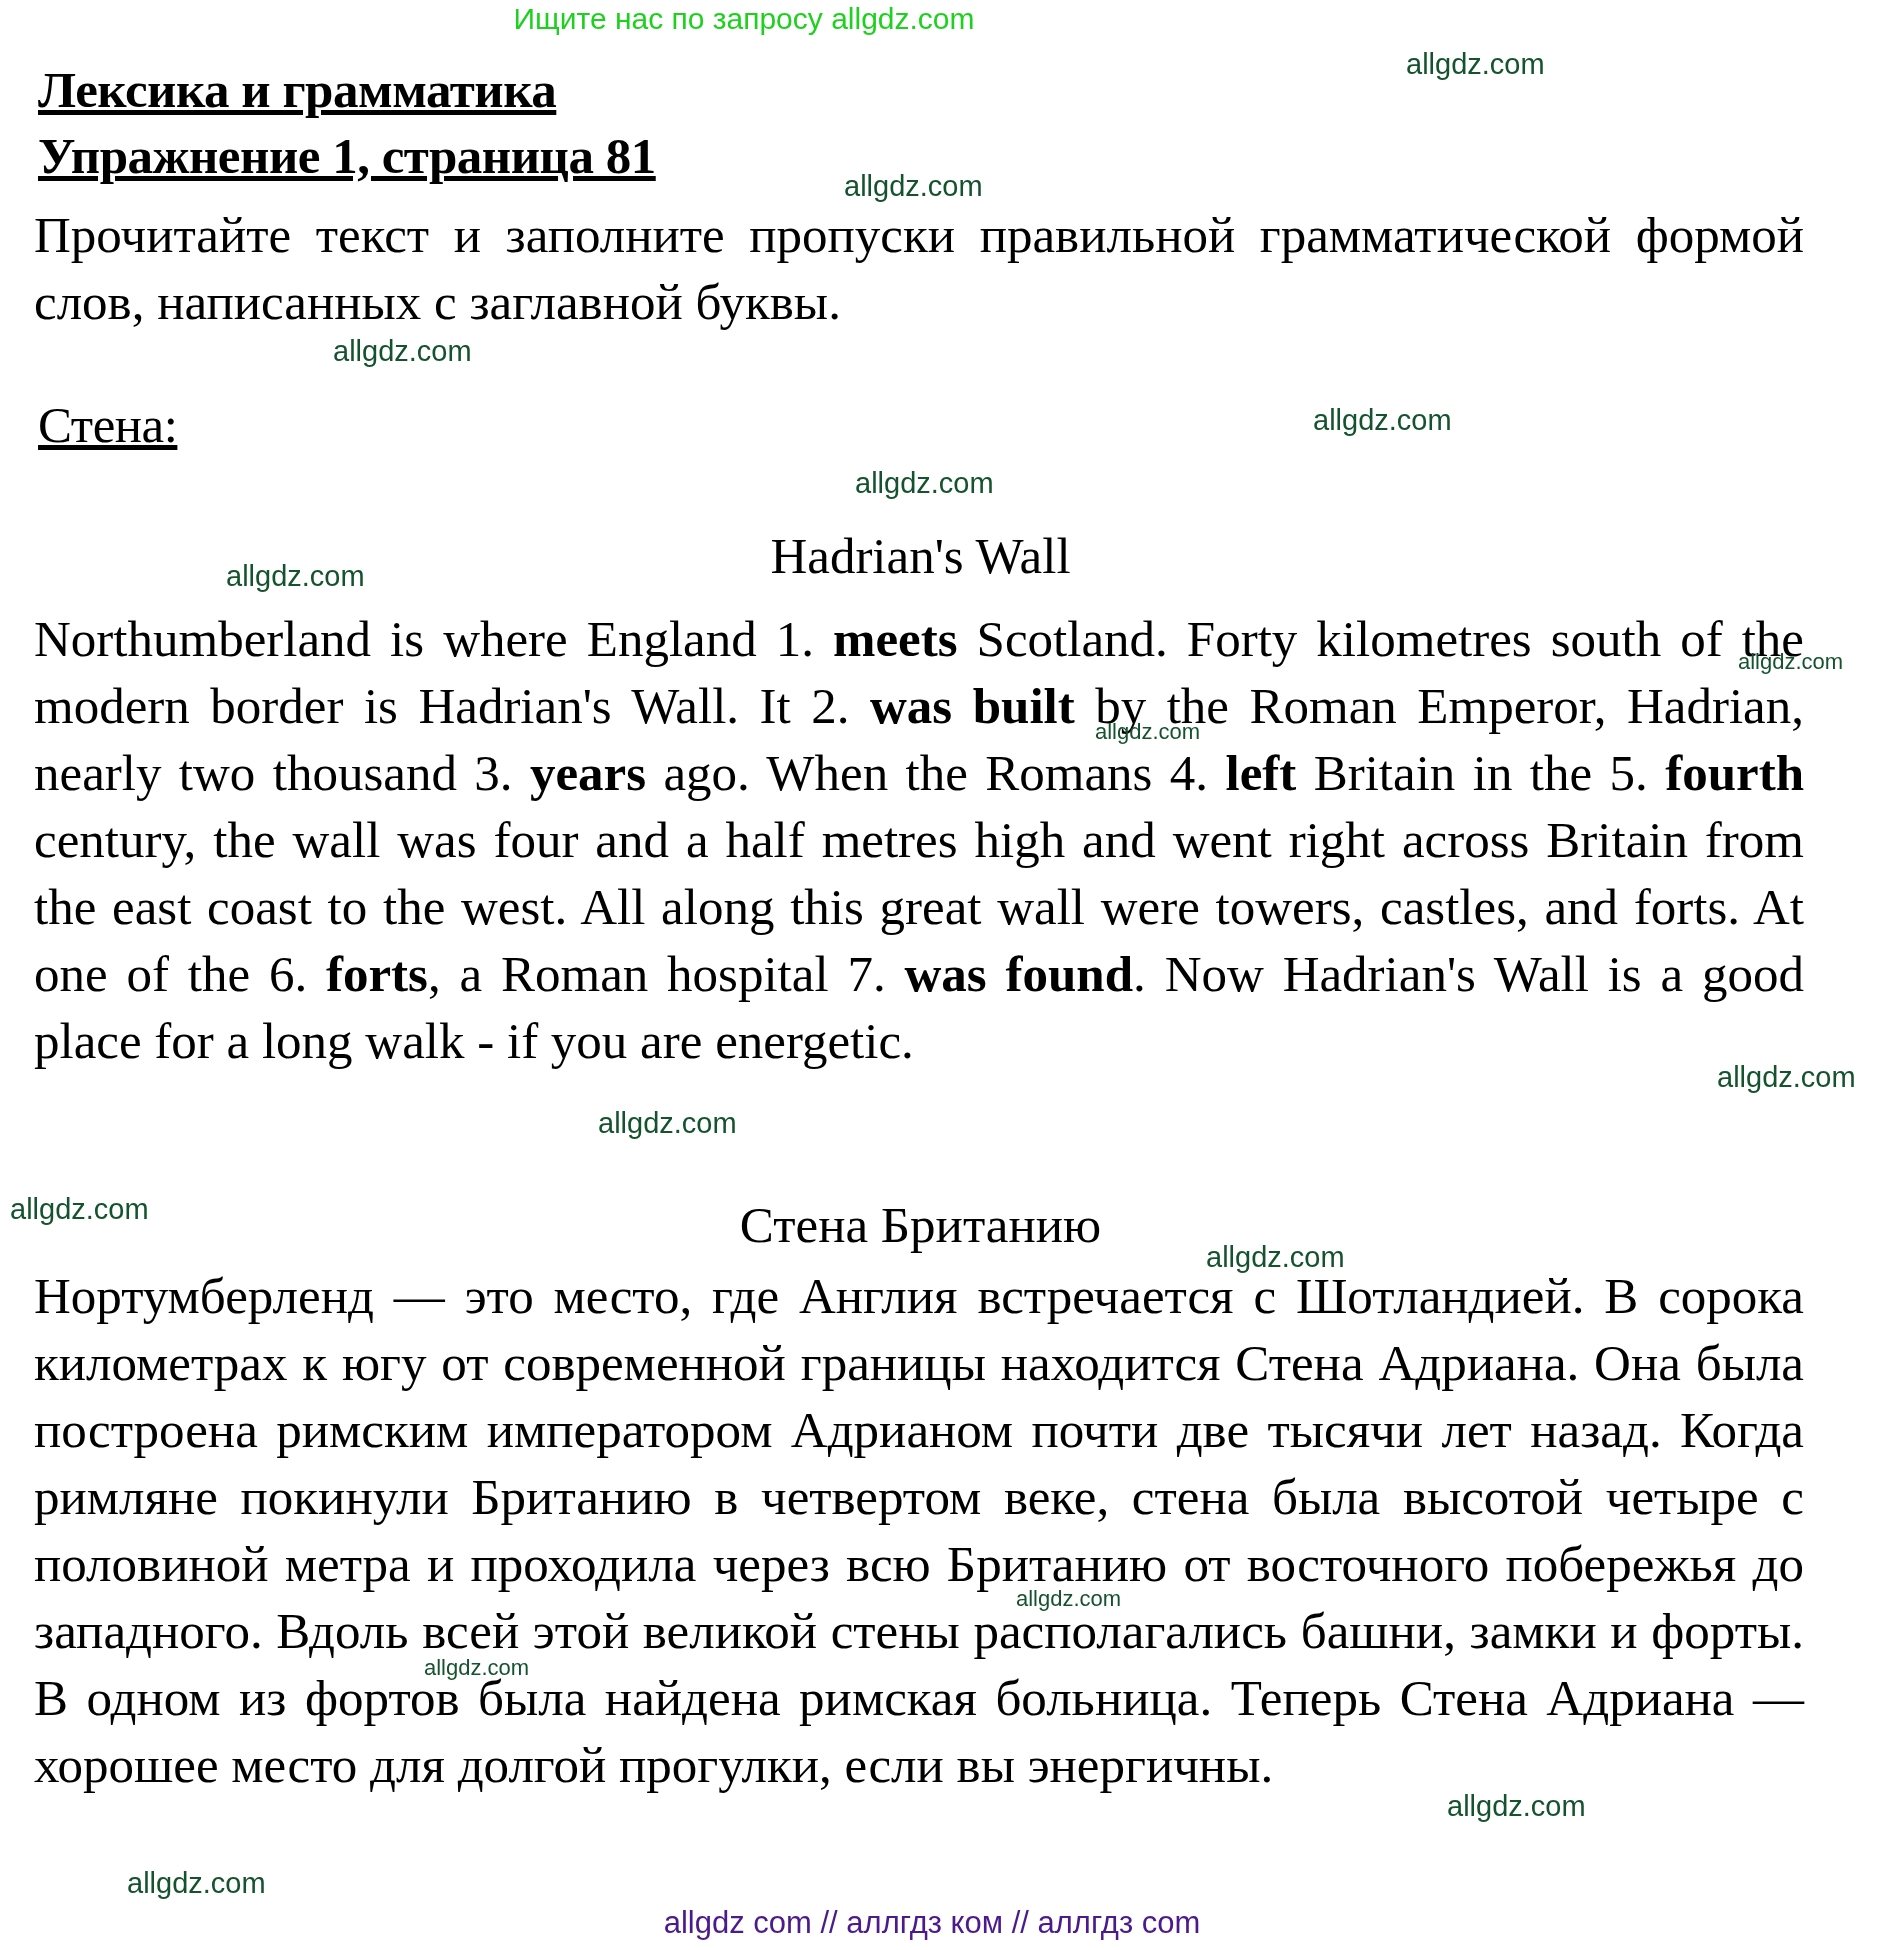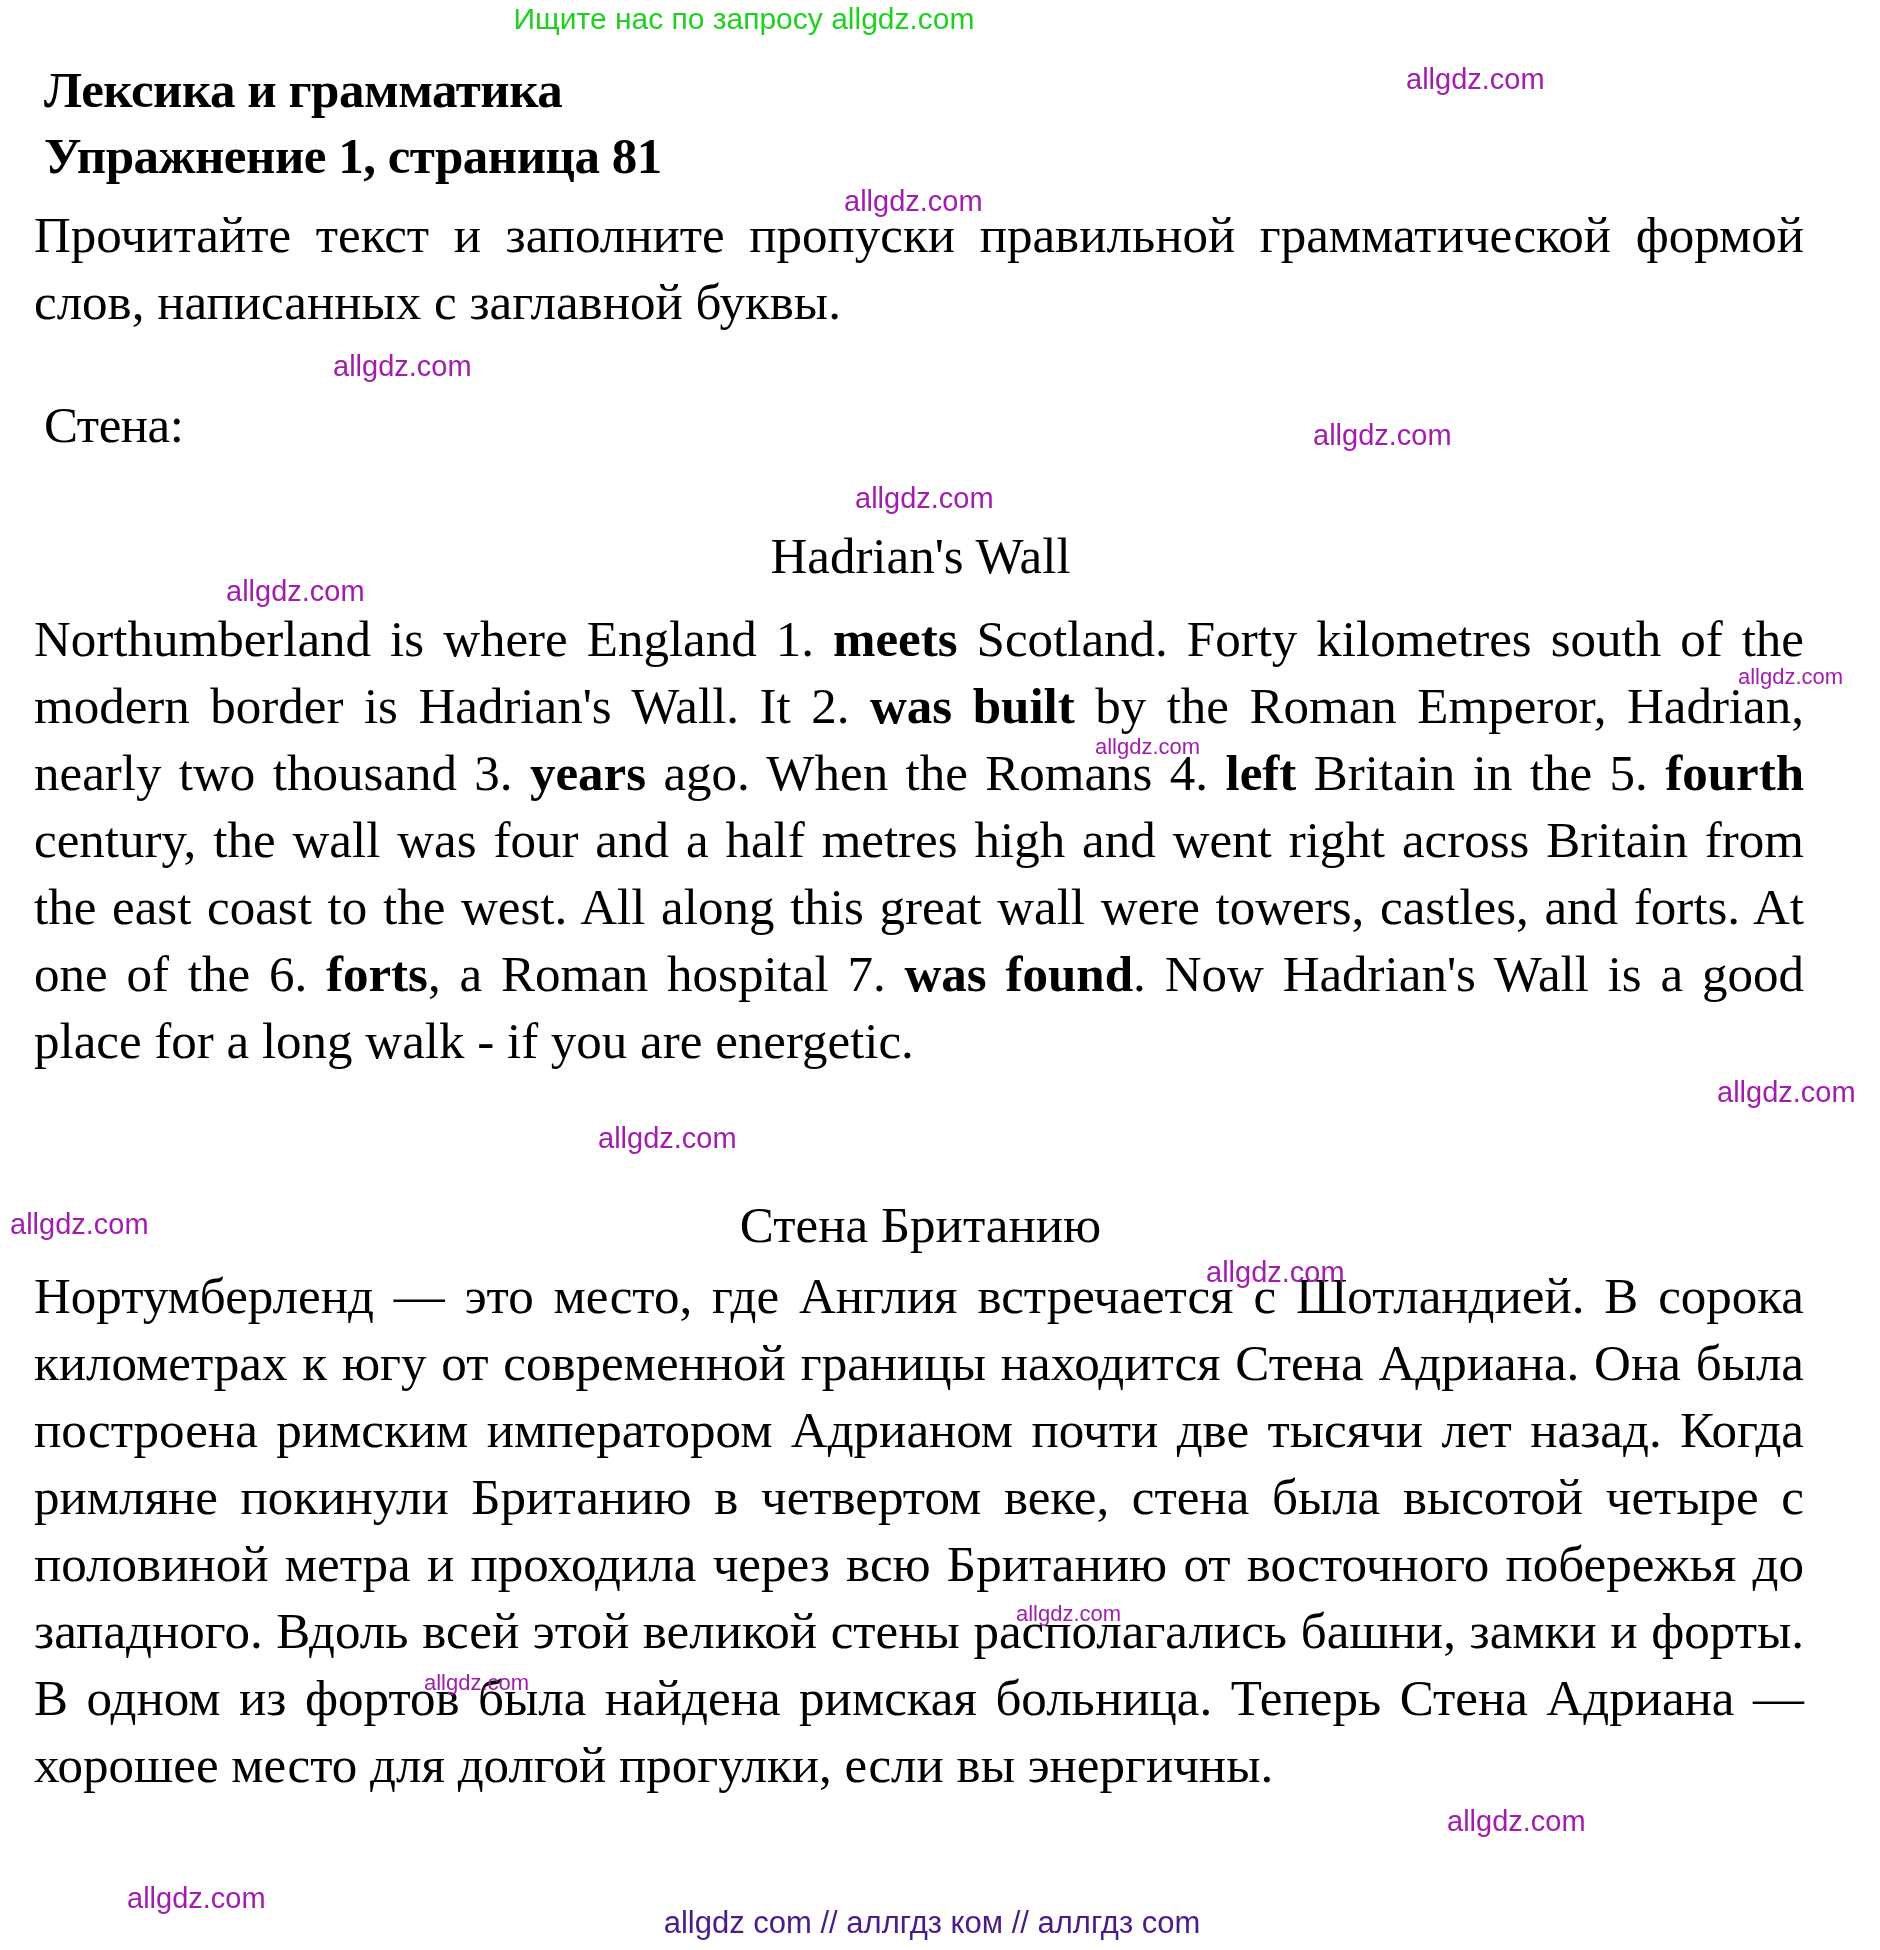"Лексика и грамматика" .h { left: 44px -> 38px; text-decoration: none -> underline }
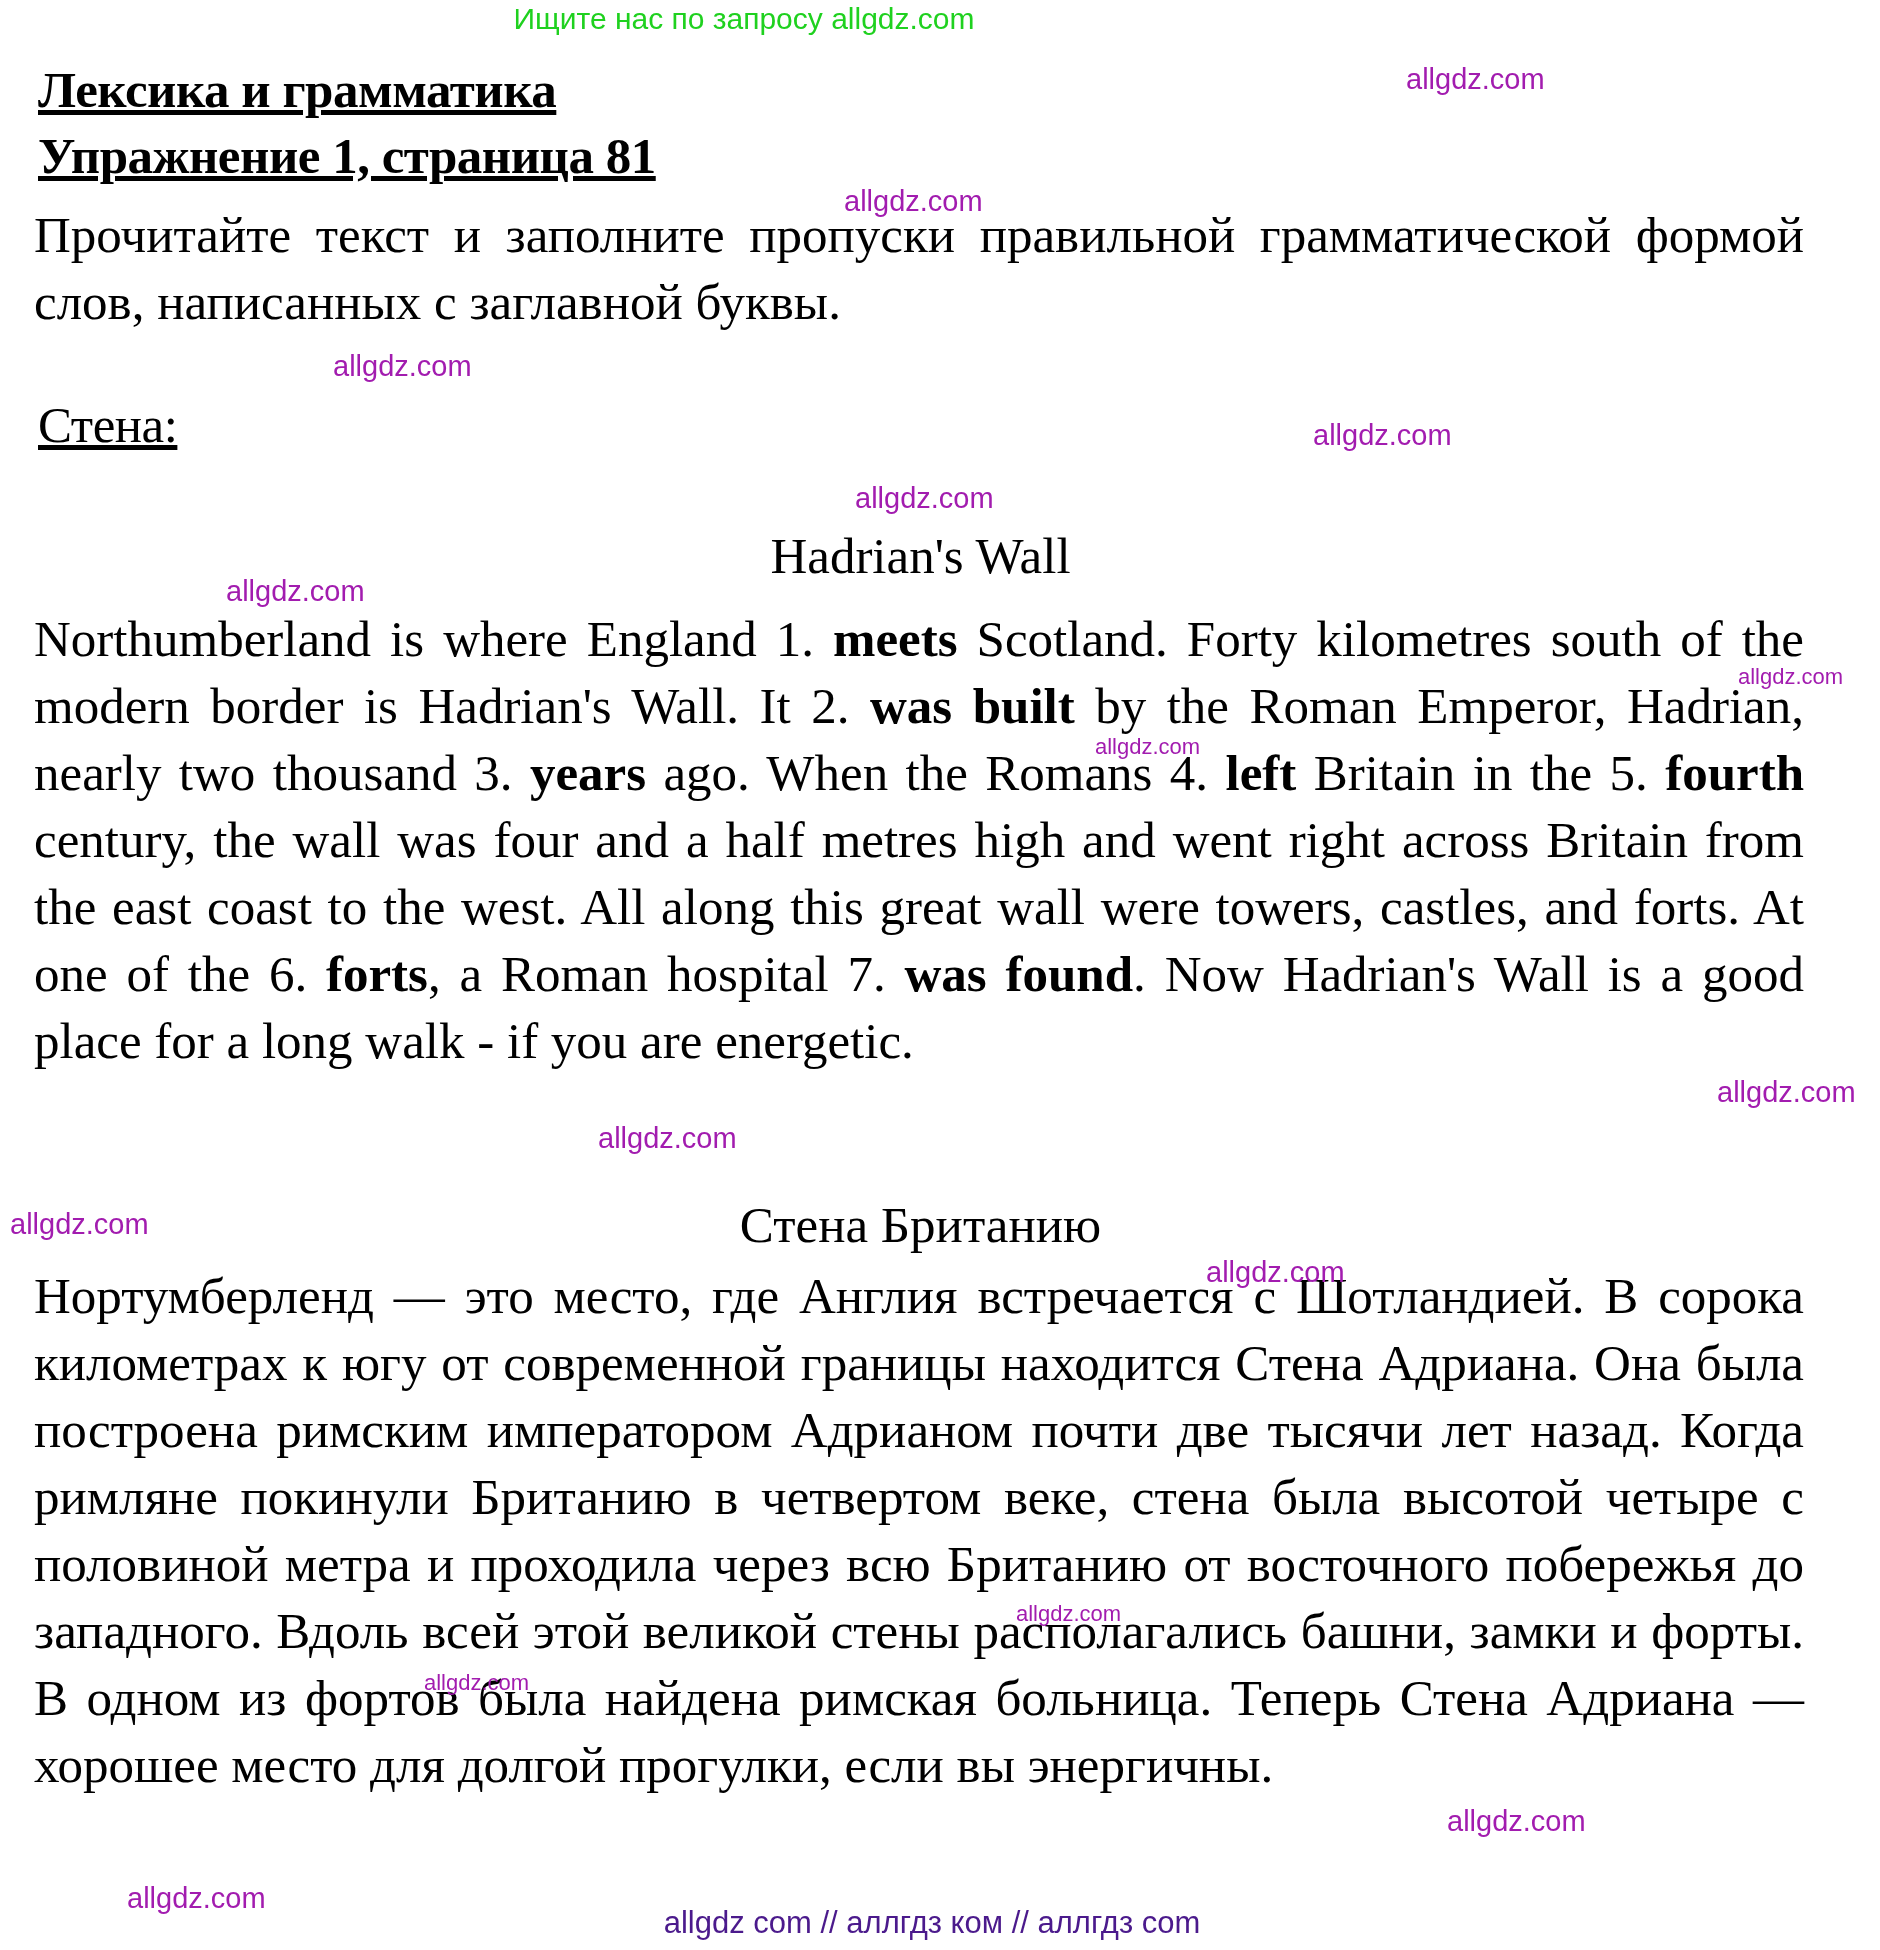"allgdz.com" .wm { color: #a21caf -> #14532d; margin-top: 15px -> none }
